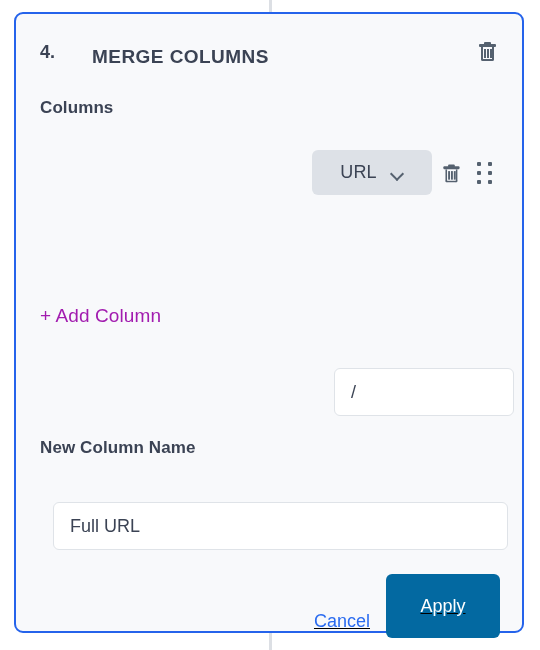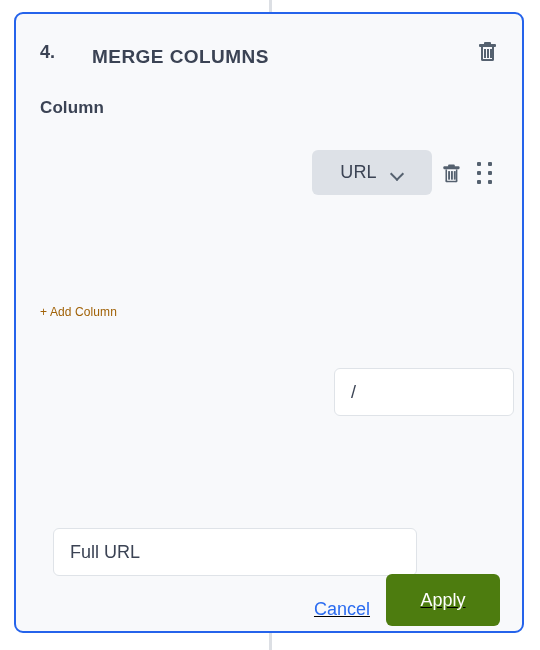"Column" div.field-label { text: Column -> Columns }
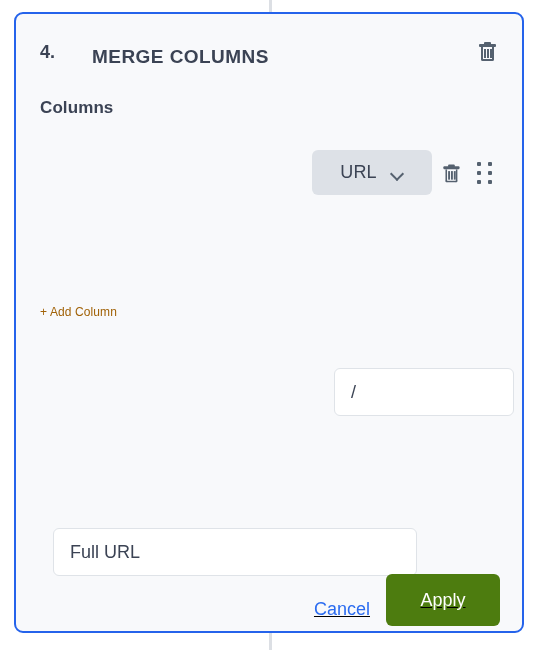"+ Add Column" .add-link { color: #a16207 -> #a21caf; font-size: 12px -> 19px }
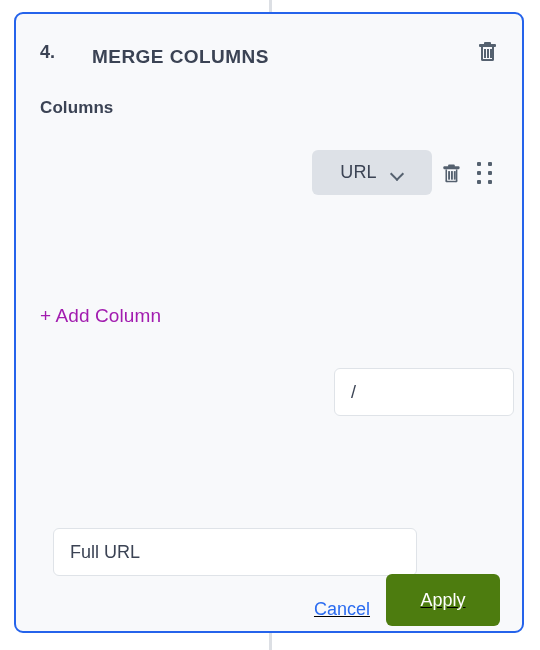"New Column Name" div.field-label { html: none -> <div>New Column Name</div> }
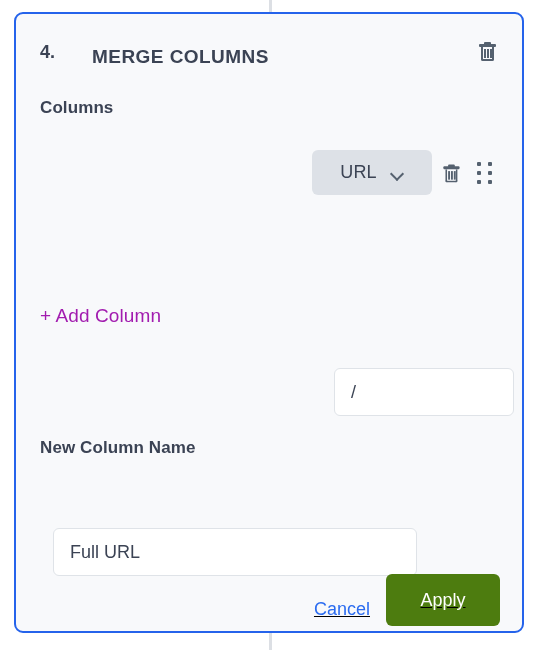"Full URL" .input-newcol { top: 514px -> 488px; width: 364px -> 455px }
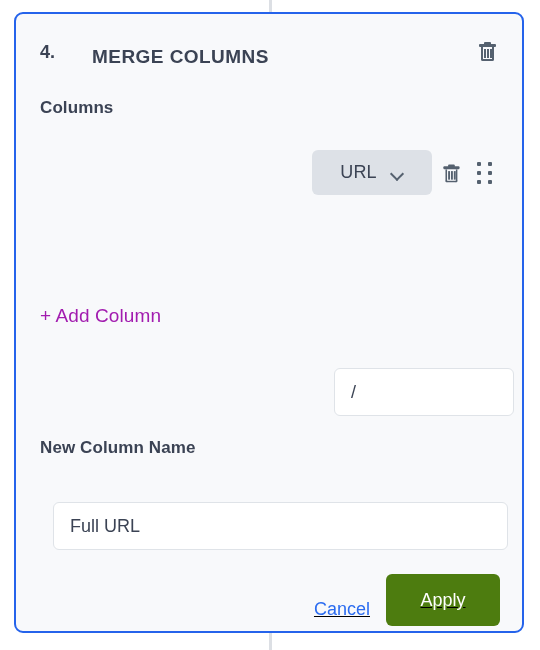"Apply" .btn-apply { background: #4d7c0f -> #0369a1; height: 52px -> 64px }
